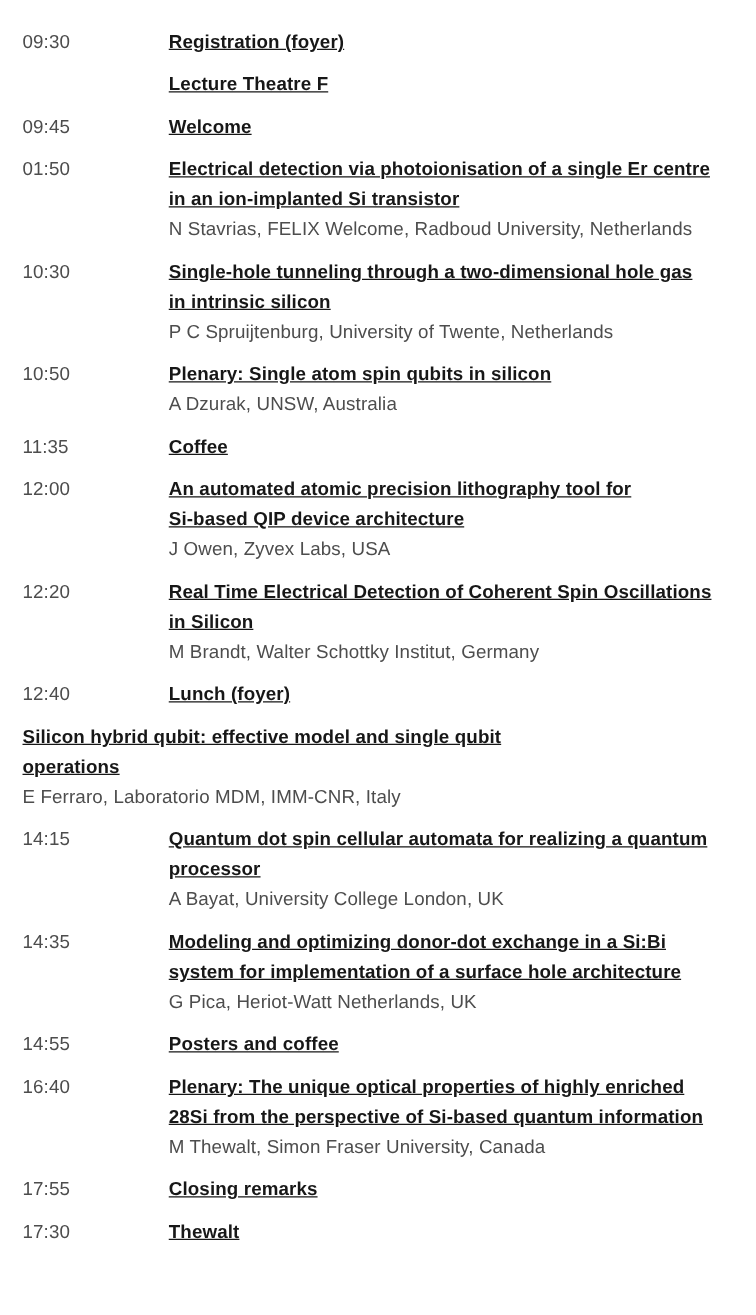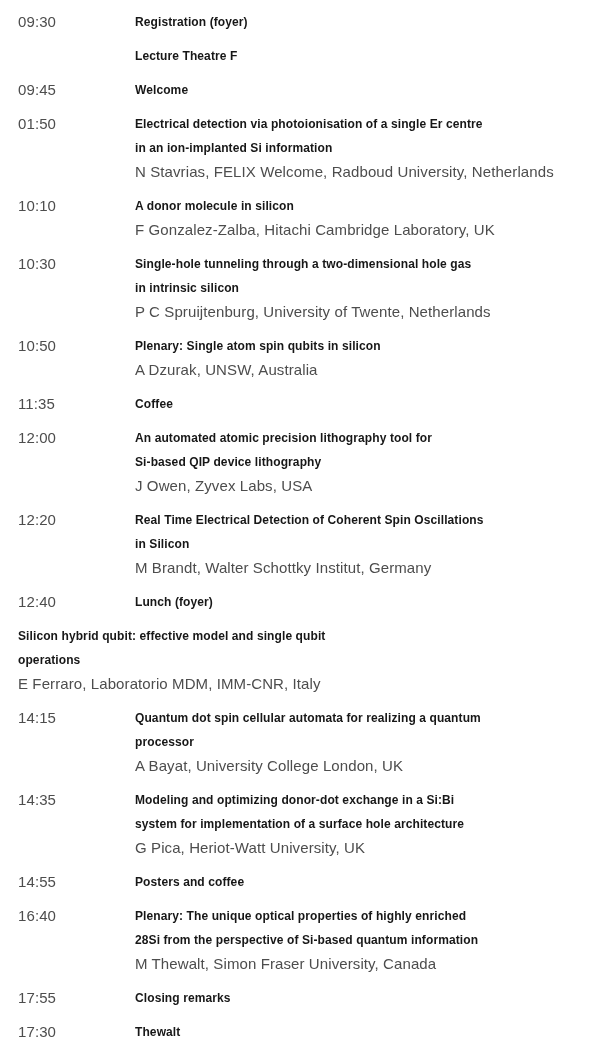"09:30" .programme { padding: 10px 8px 0 18px -> 22px 8px 0 18px }
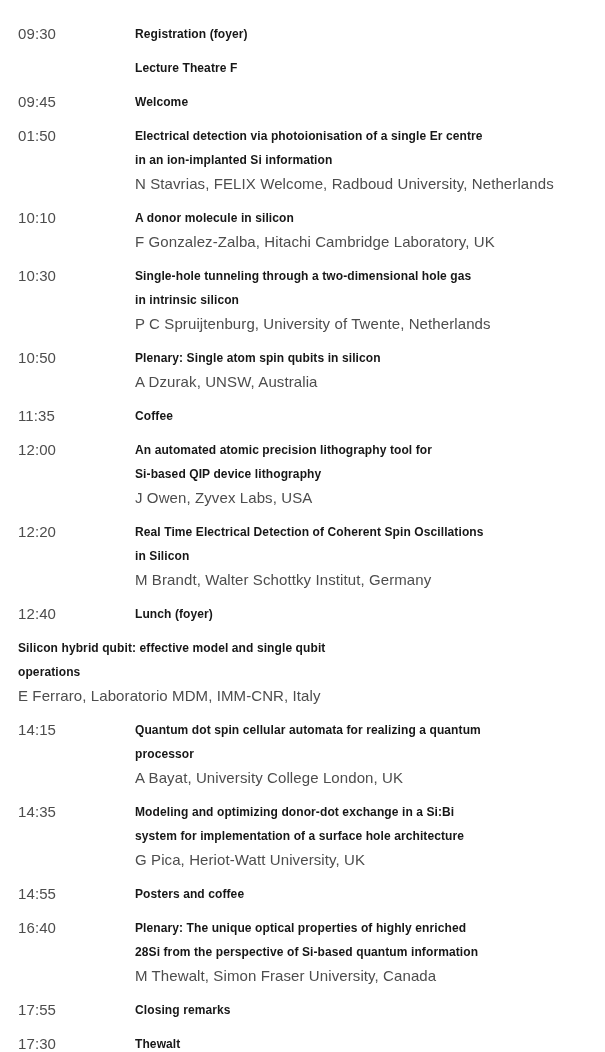"Registration (foyer)" .title-line { font-size: 12px -> 15px; text-decoration: none -> underline }
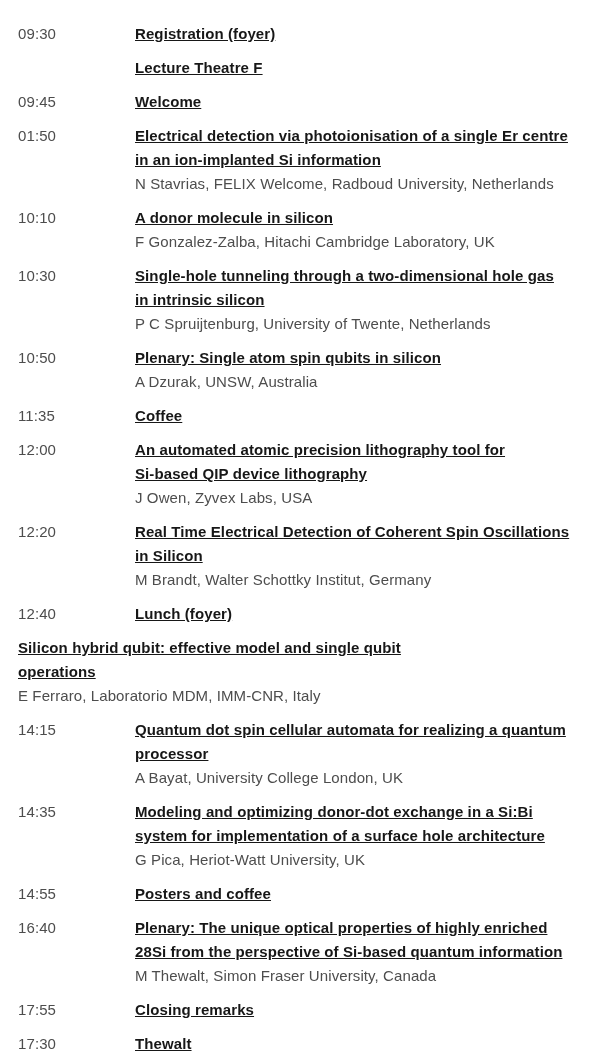"in an ion-implanted Si information" div.title-line { text: information -> transistor }
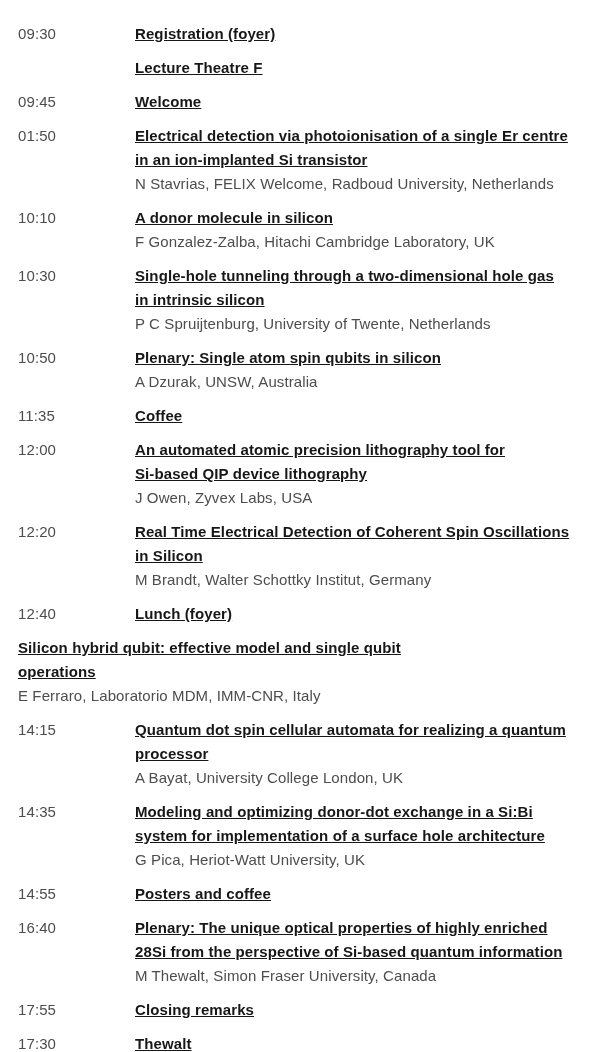"10:10" div.row { html: <div> <div>10:10</div> <div> <div>A donor molecule in silicon</div> <div>F Gonzalez-Zalba, Hitachi Cambridge Laboratory, UK</div> </div> </div> -> none }
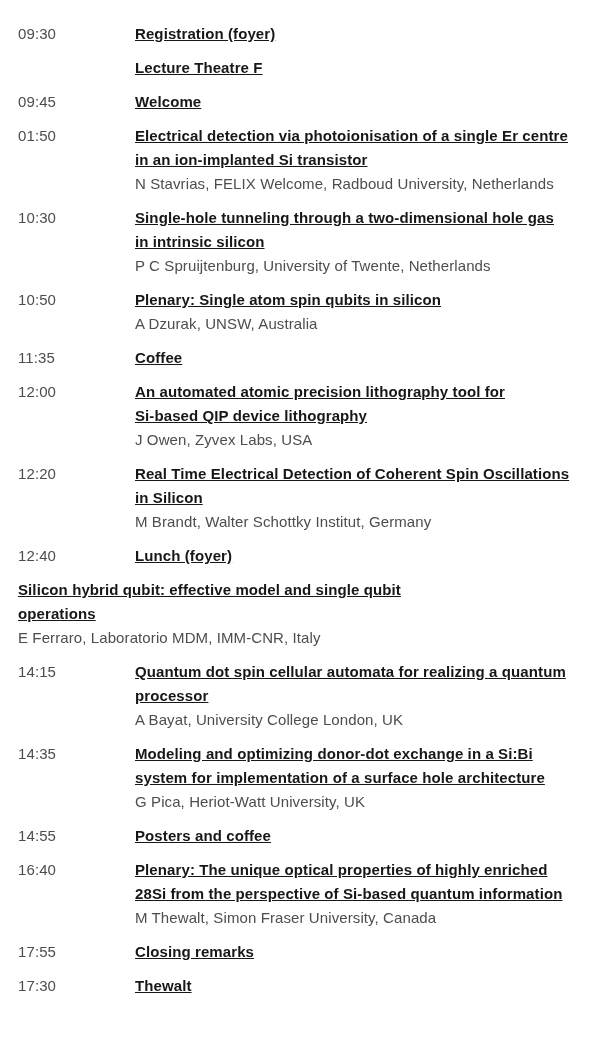"Si-based QIP device lithography" div.title-line { text: lithography -> architecture }
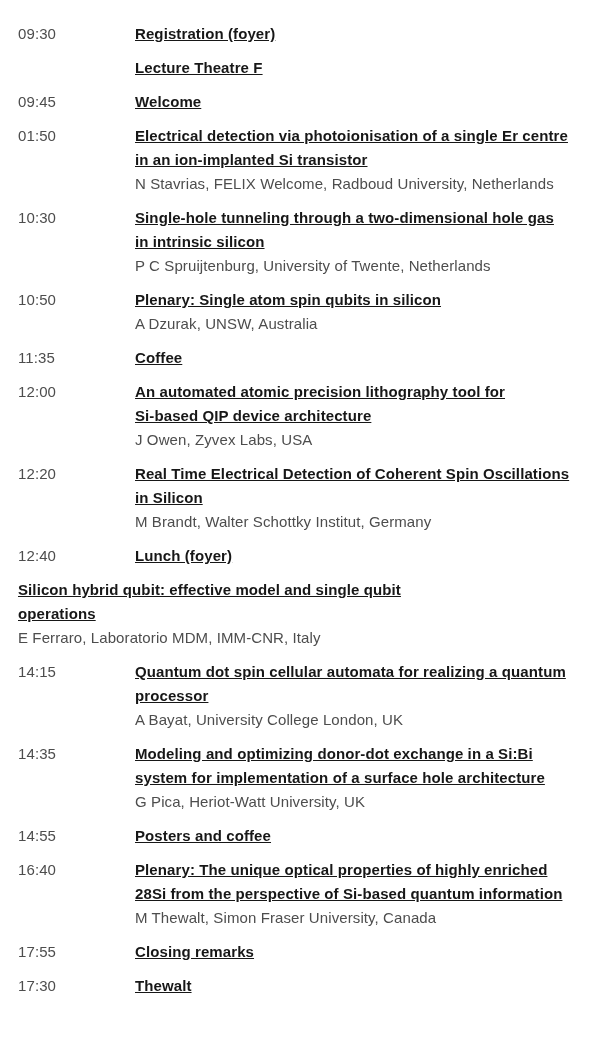"G Pica, Heriot-Watt University, UK" div.speaker { text: University -> Netherlands }
